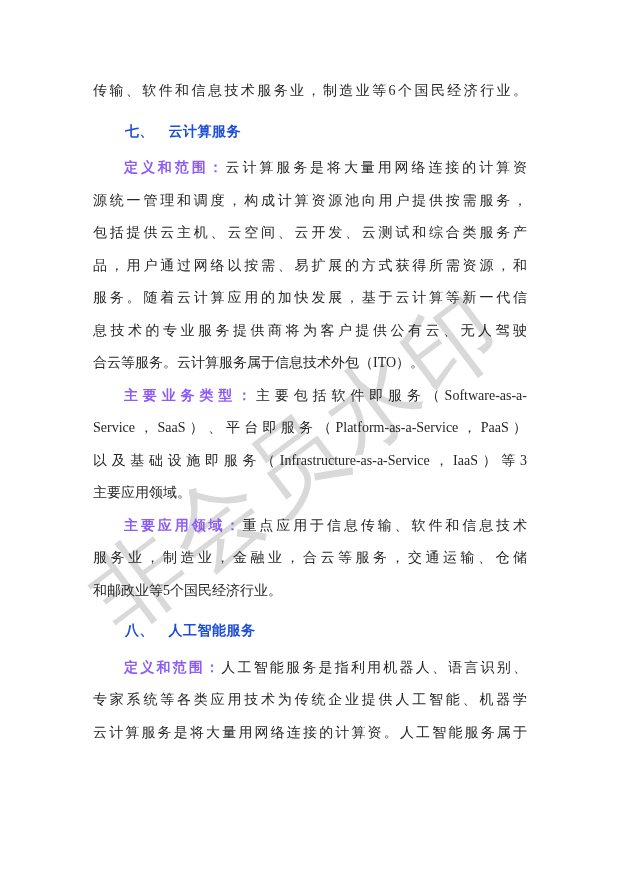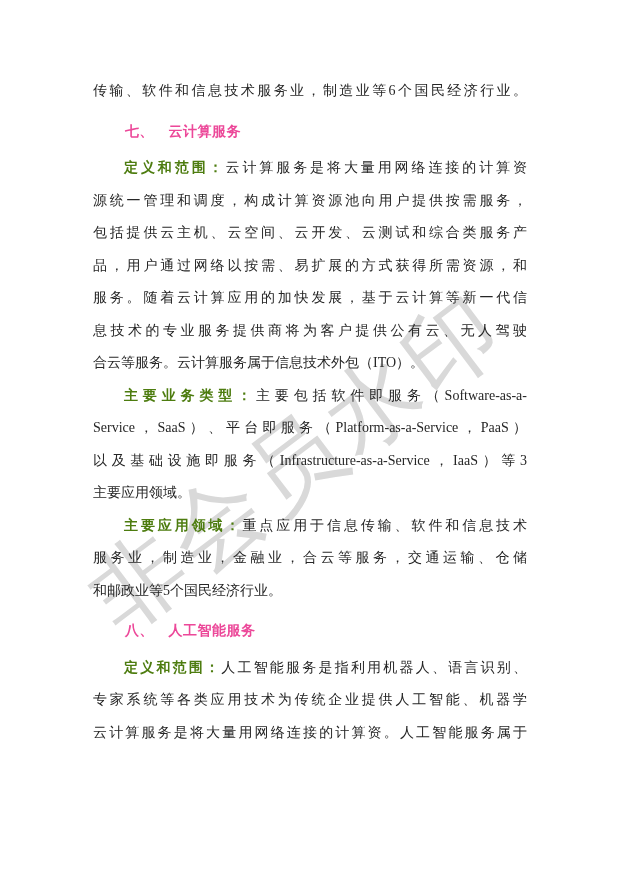"七、 云计算服务" .heading { color: #ec4899 -> #1d4ed8 }
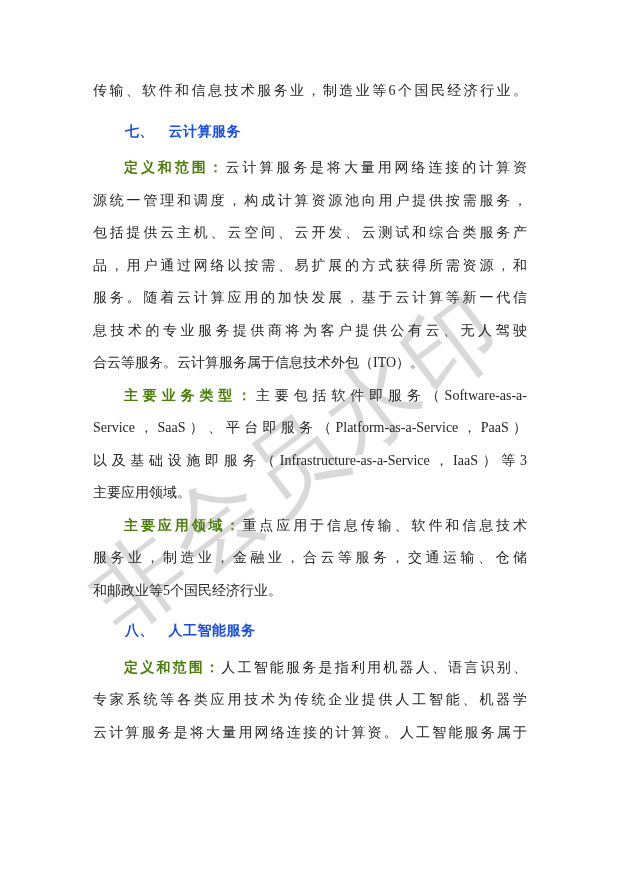"定义和范围：" .line b { color: #4d7c0f -> #8b5cf6 }
